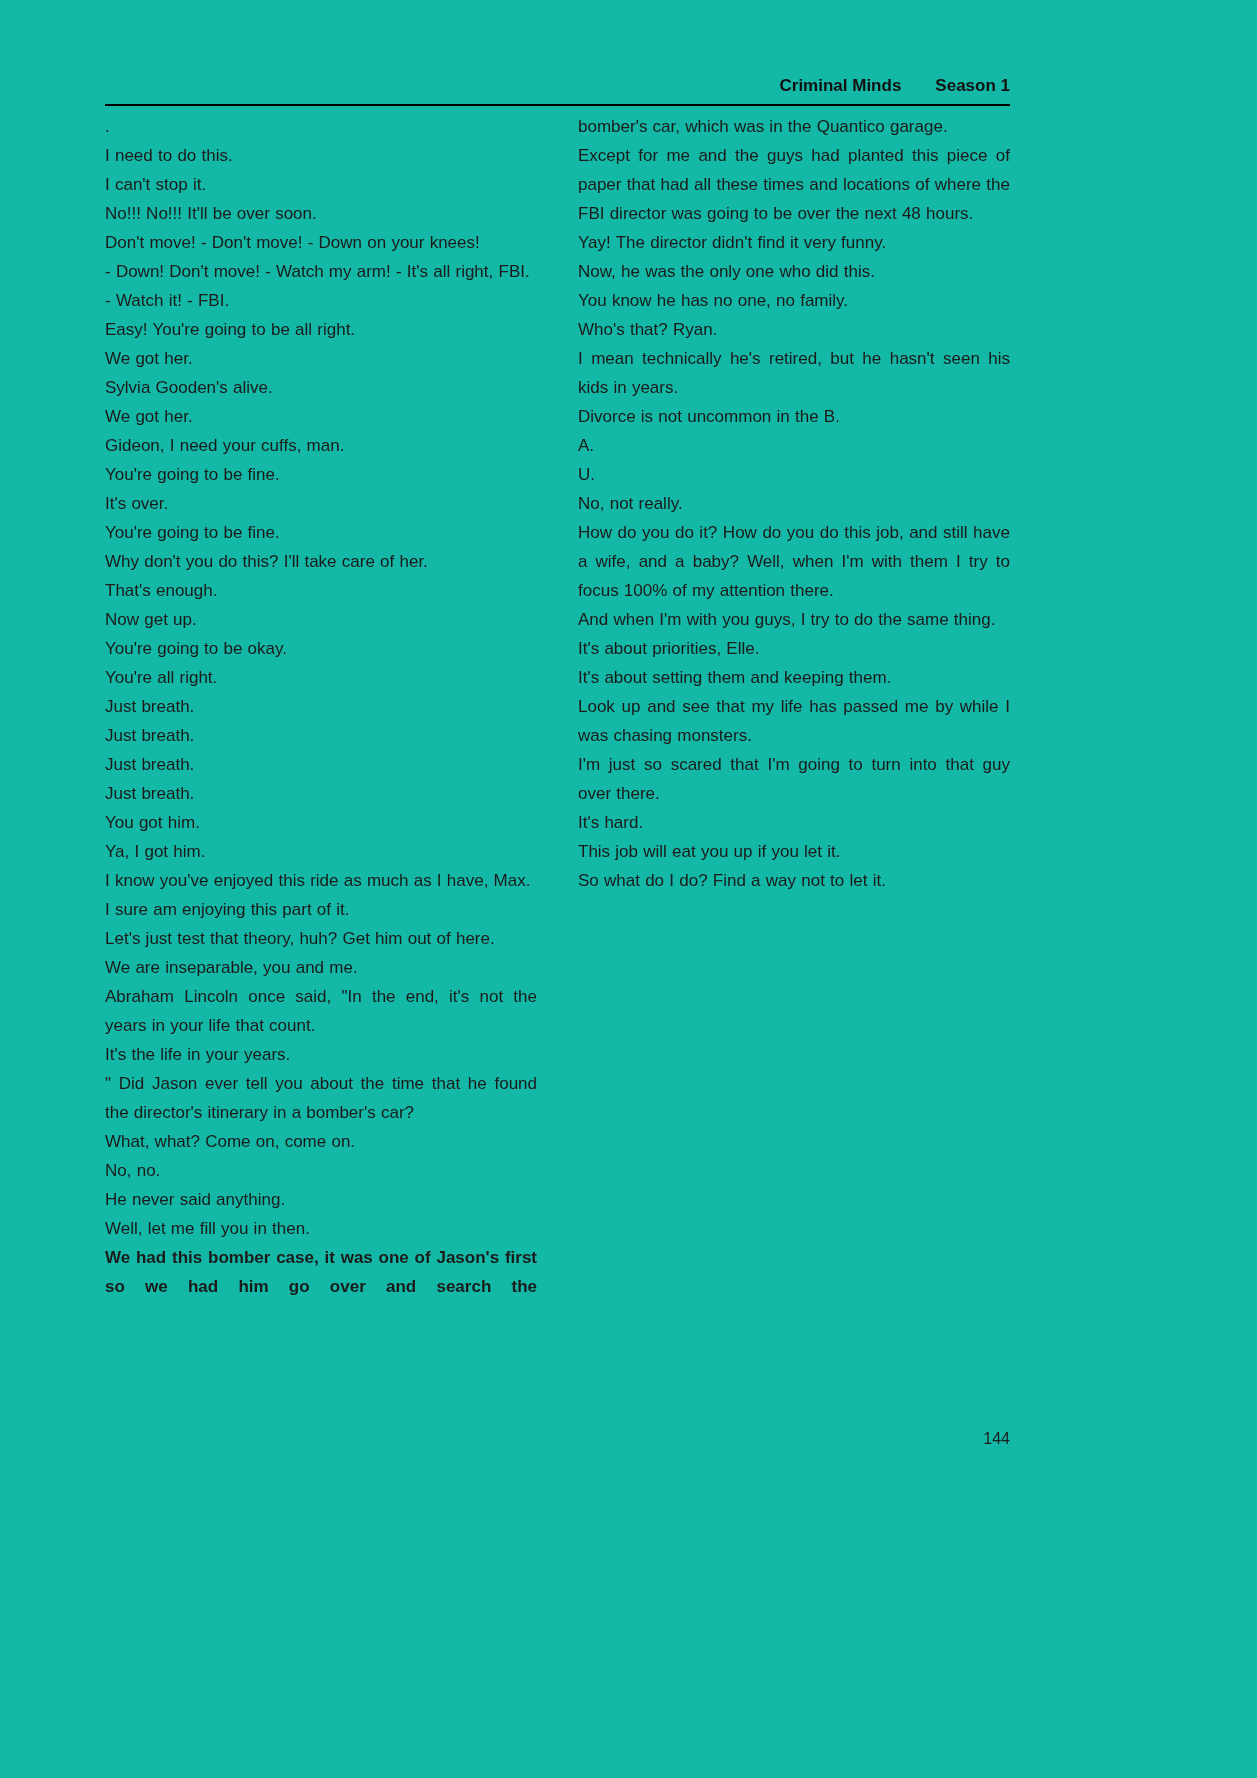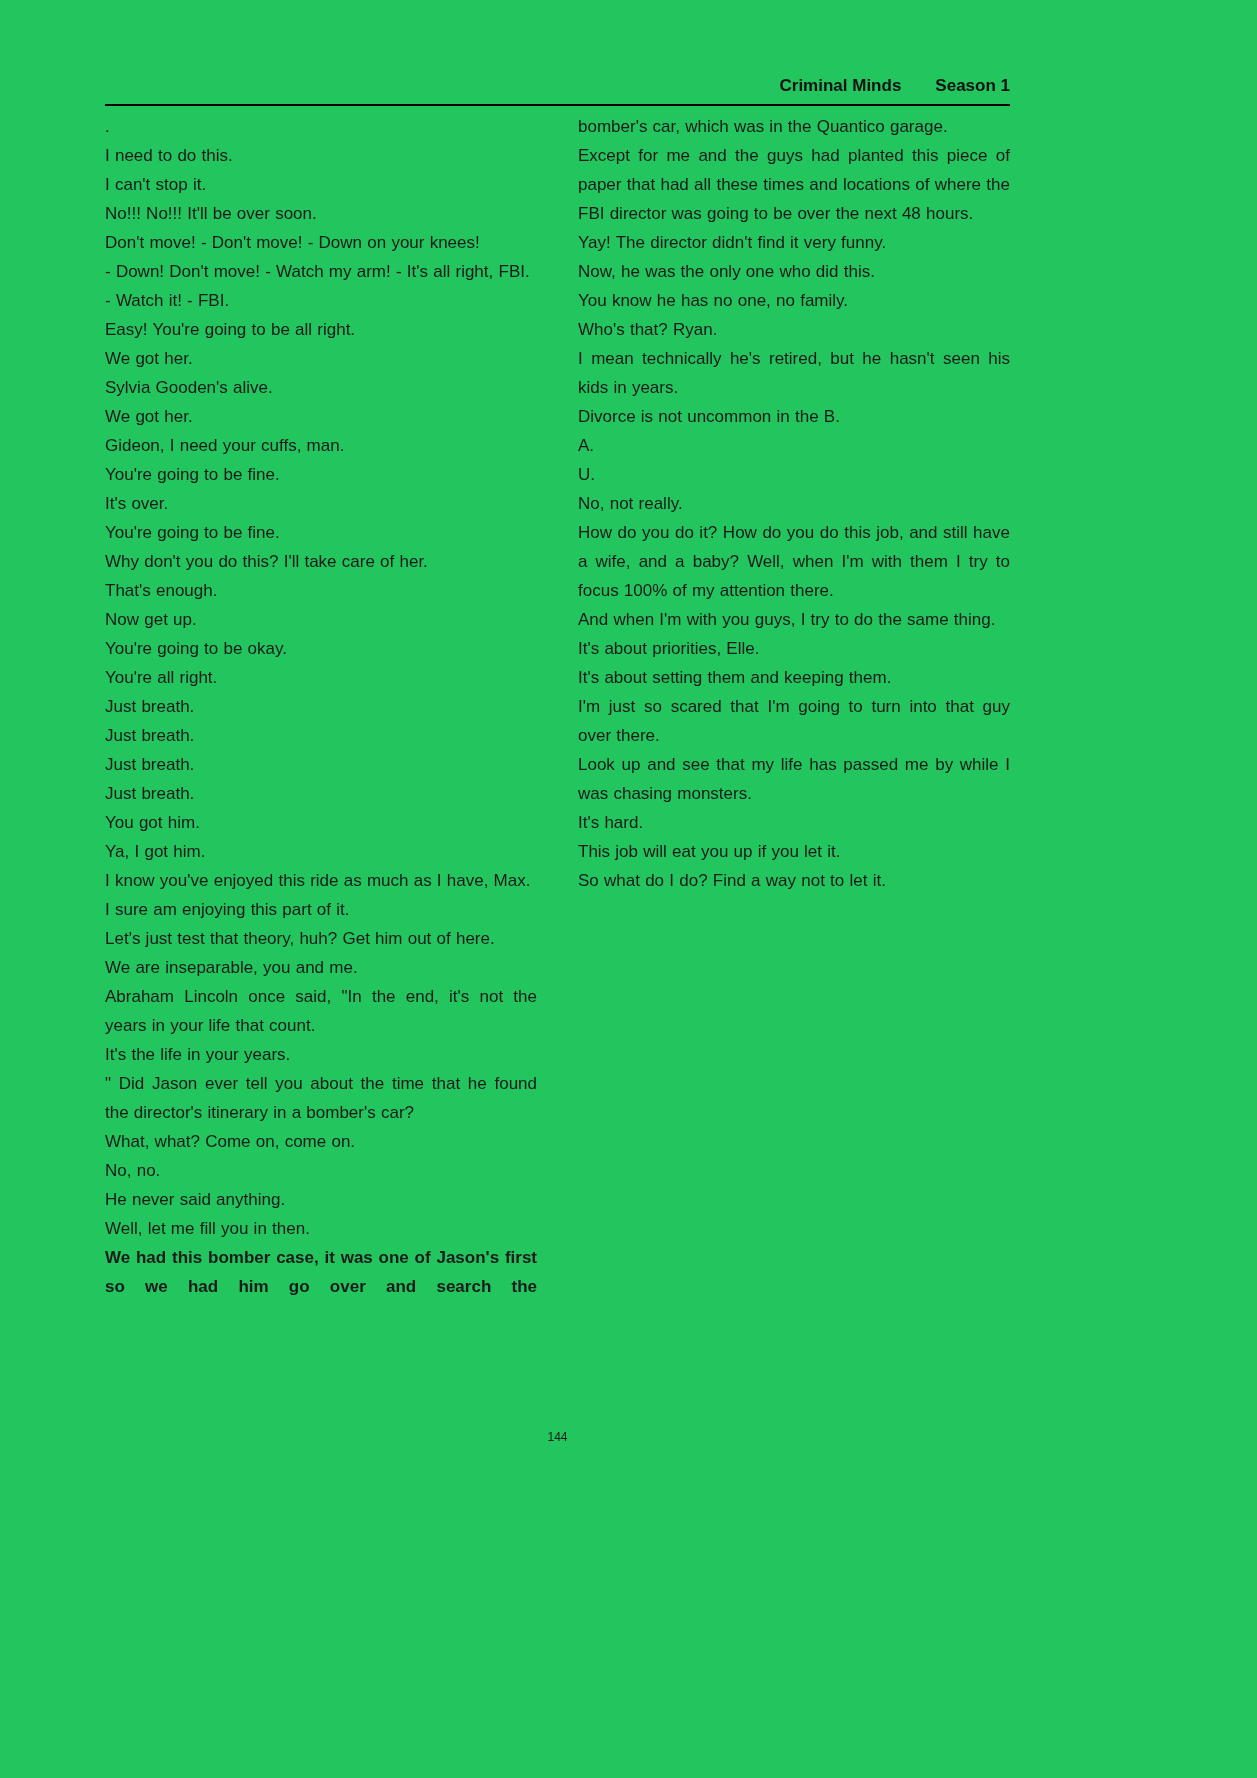"Criminal Minds" .page { background: #22c55e -> #14b8a6 }
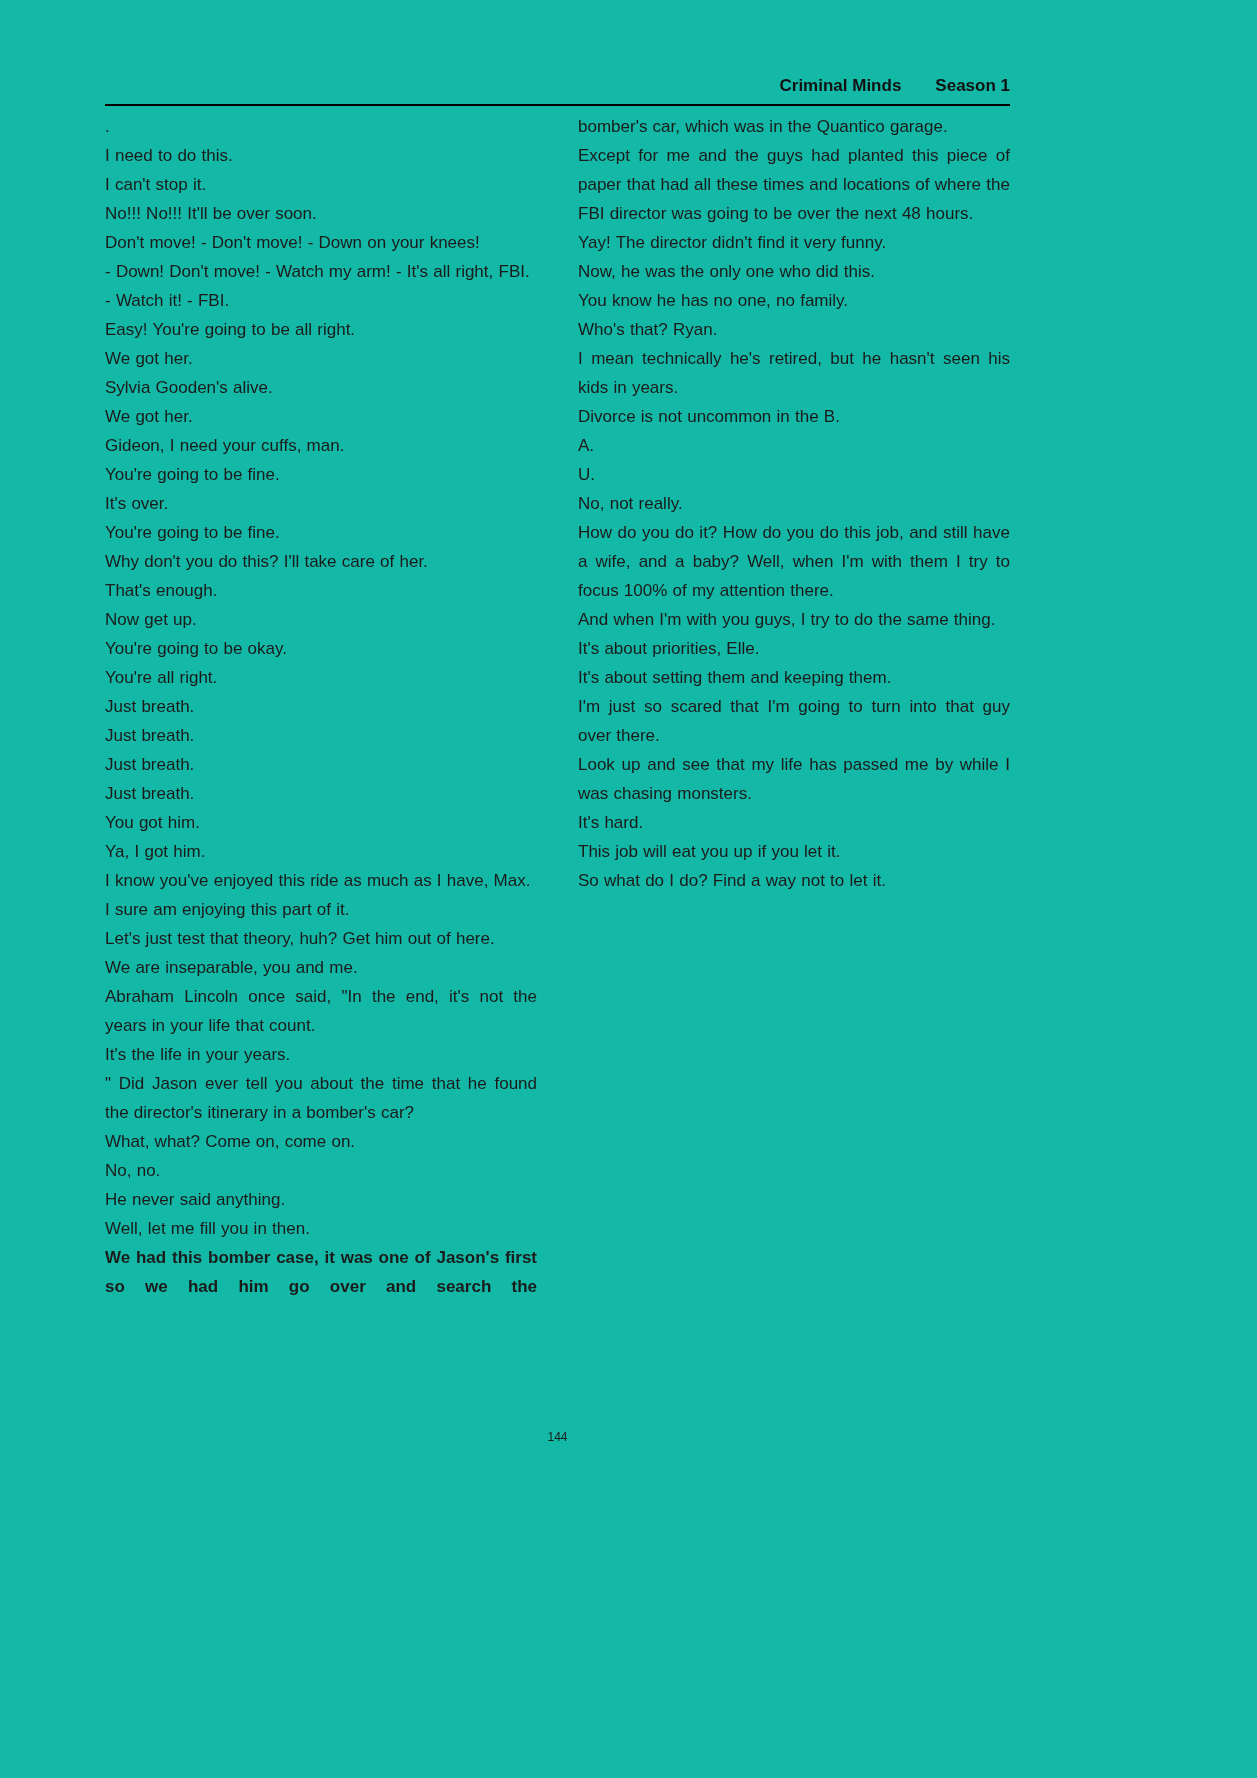"I'm just so scared that" p.line { order: before "Look up and see that" -> after "Look up and see that" }
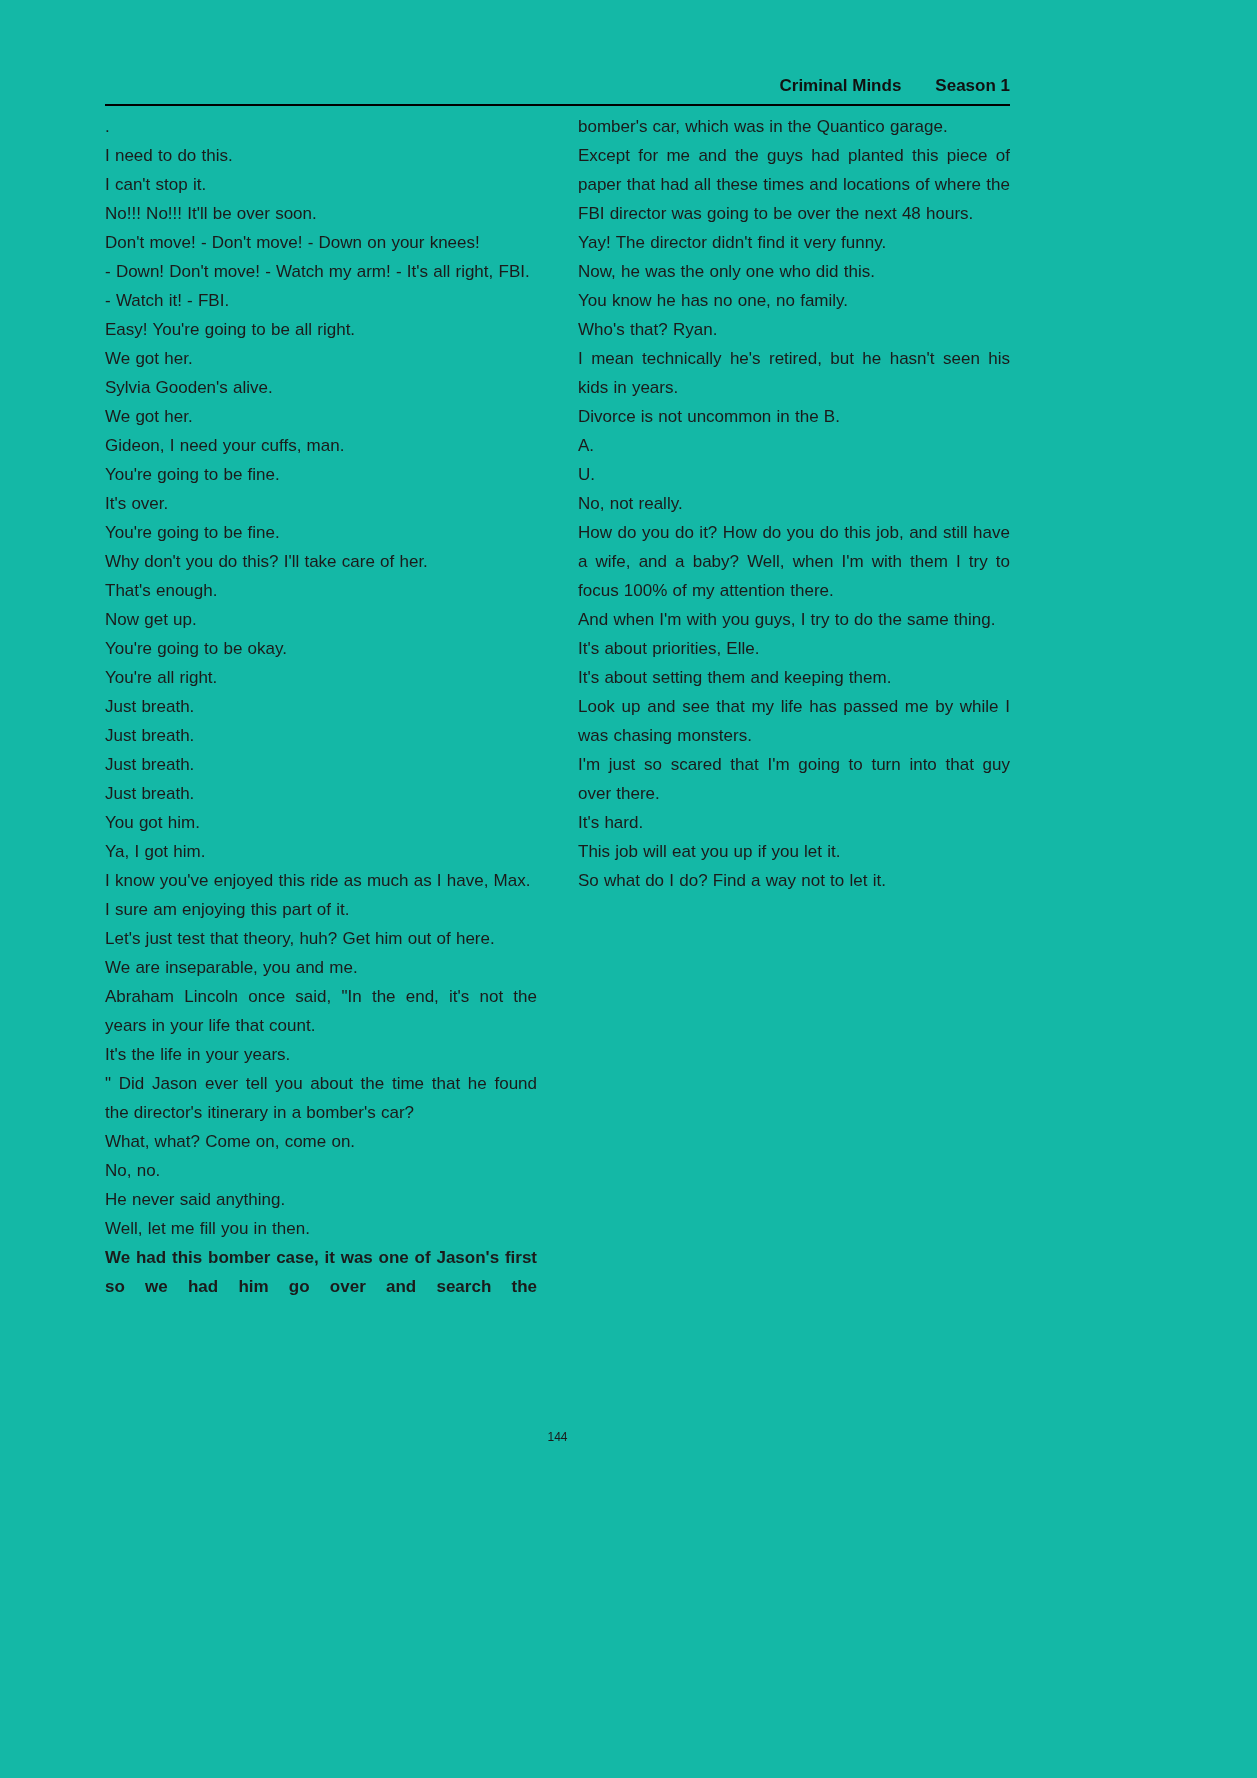"144" .footer { font-size: 12px -> 16px; text-align: center -> right }
